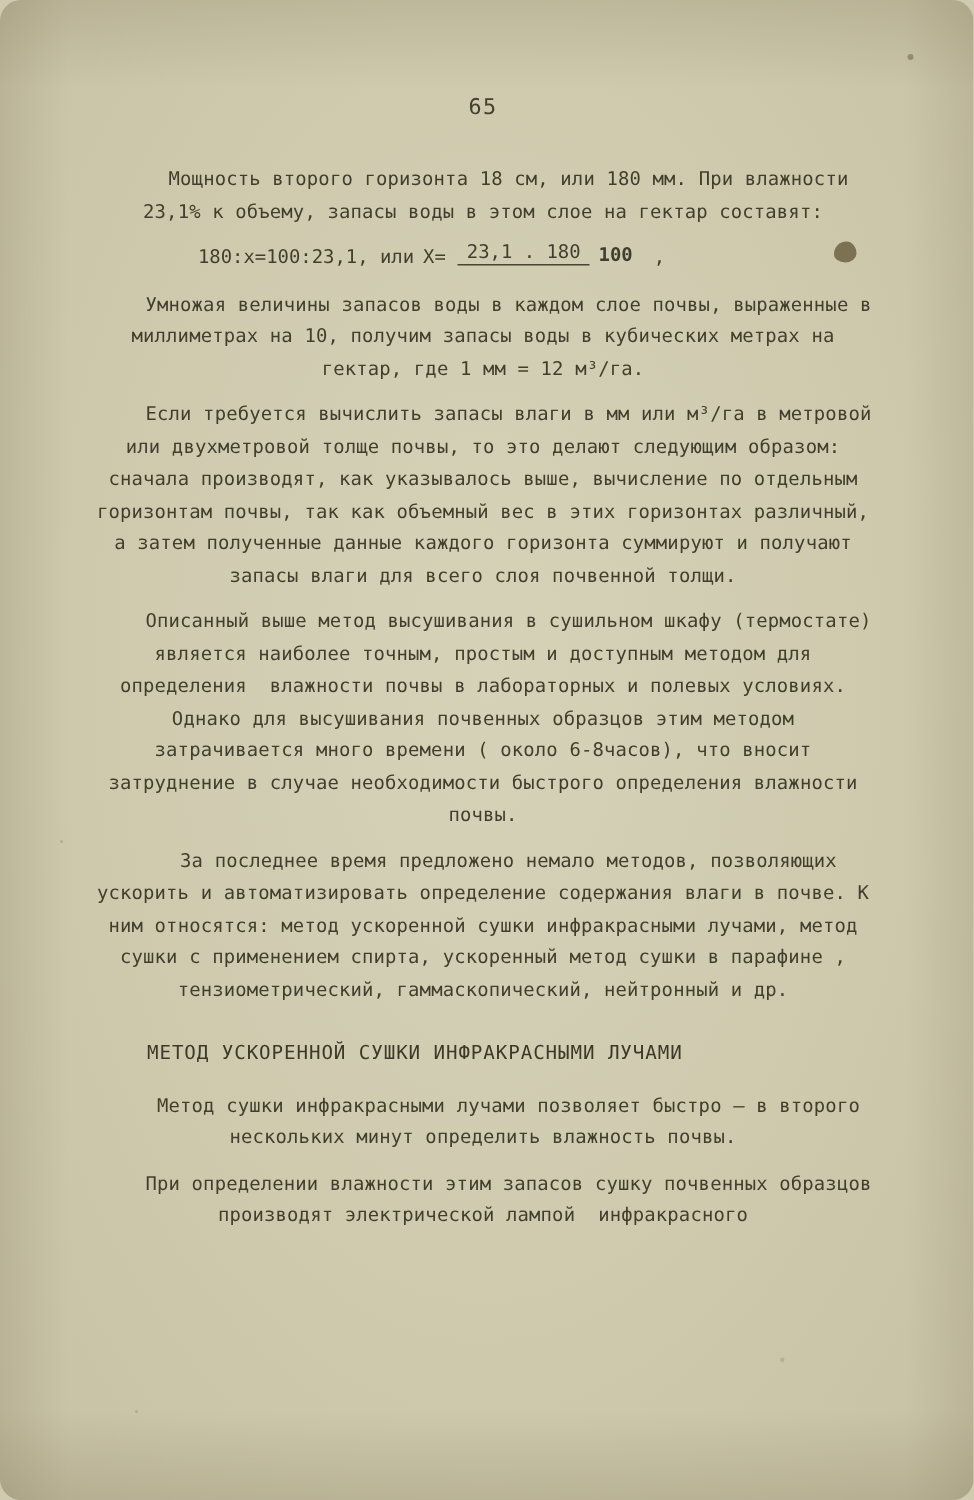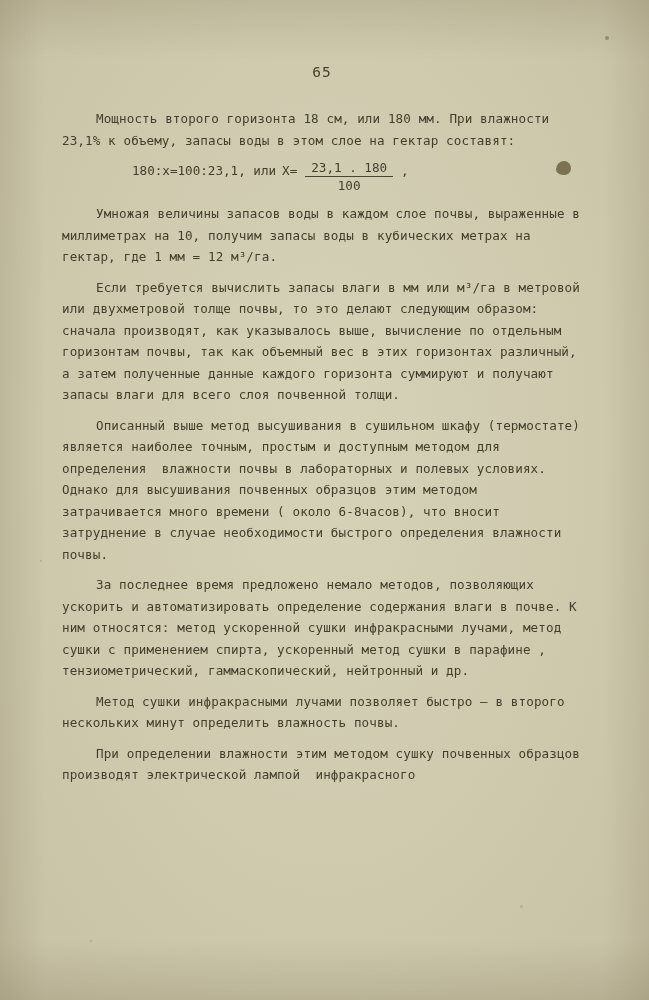"65" .page { border-radius: none -> 14px }
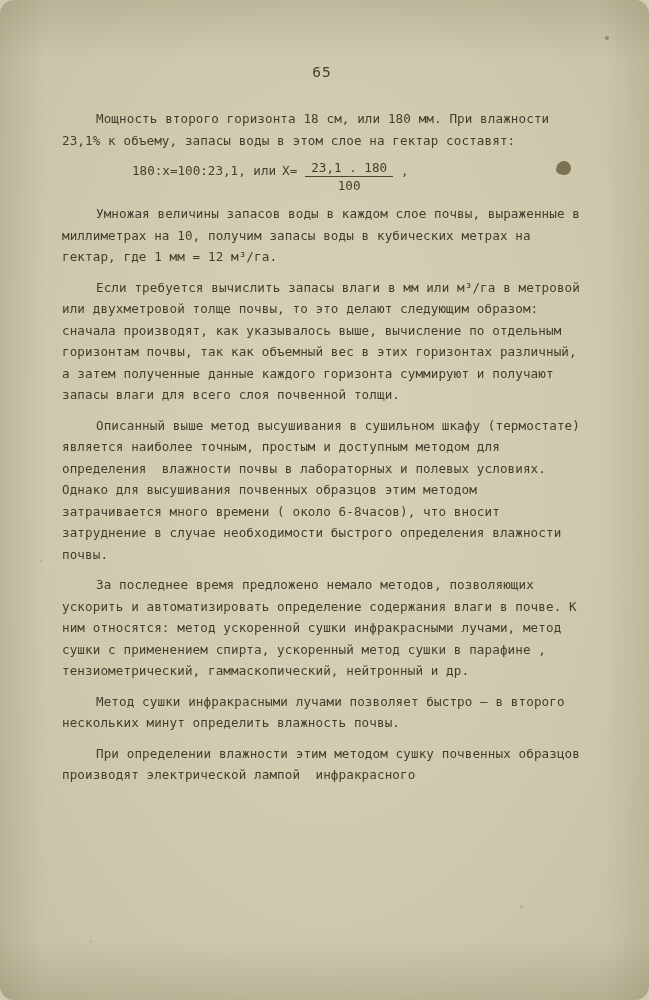"Мощность второго горизонта 18 см," p.para { text-align: left -> center }
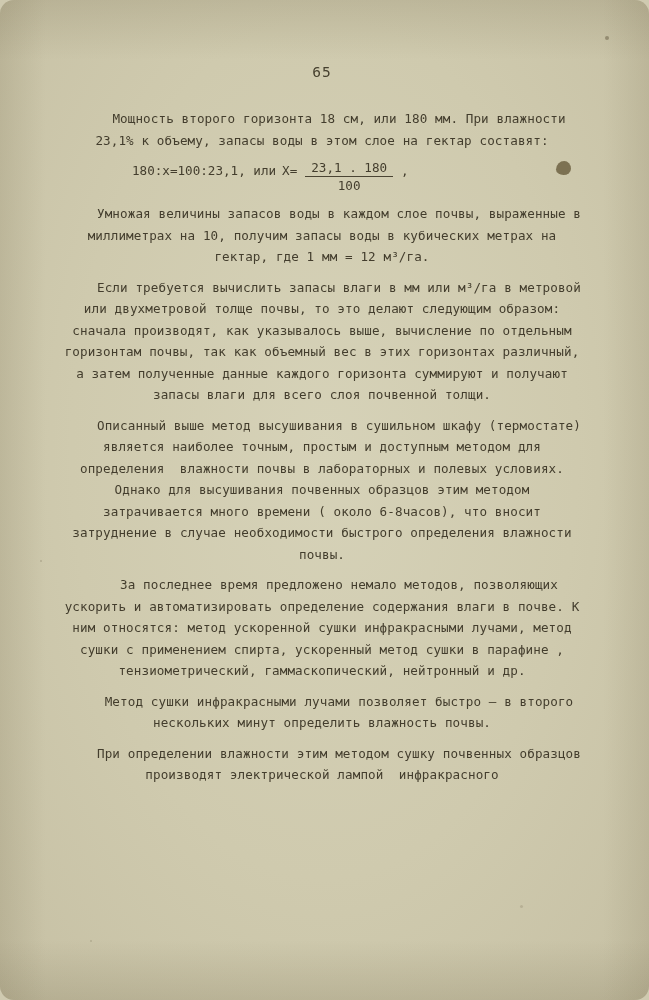"23,1 . 180" .frac { flex-direction: column -> row }
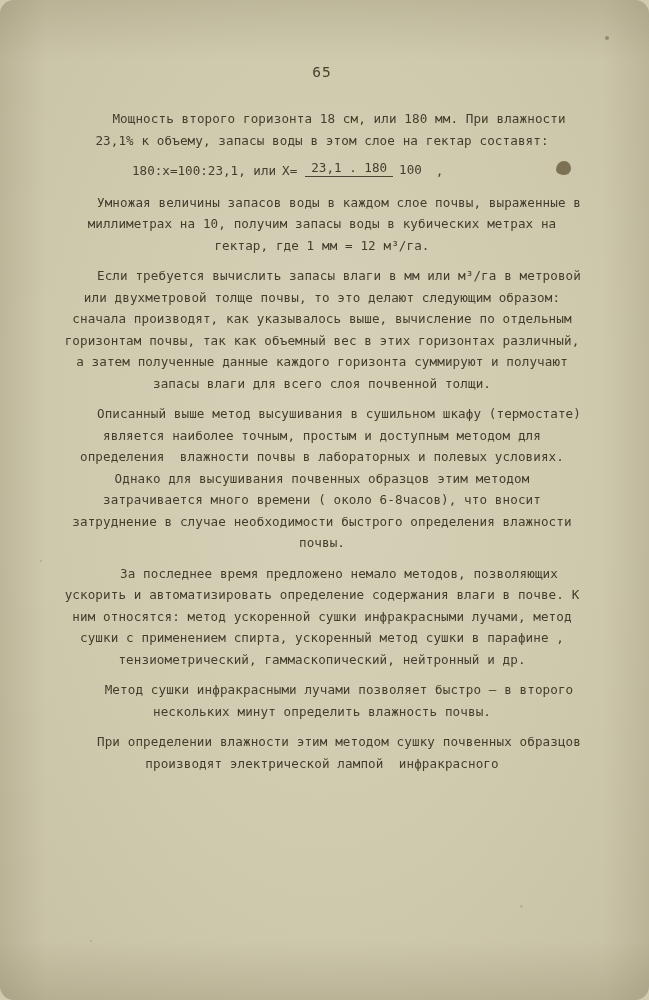"100" .frac .den { font-weight: none -> bold }
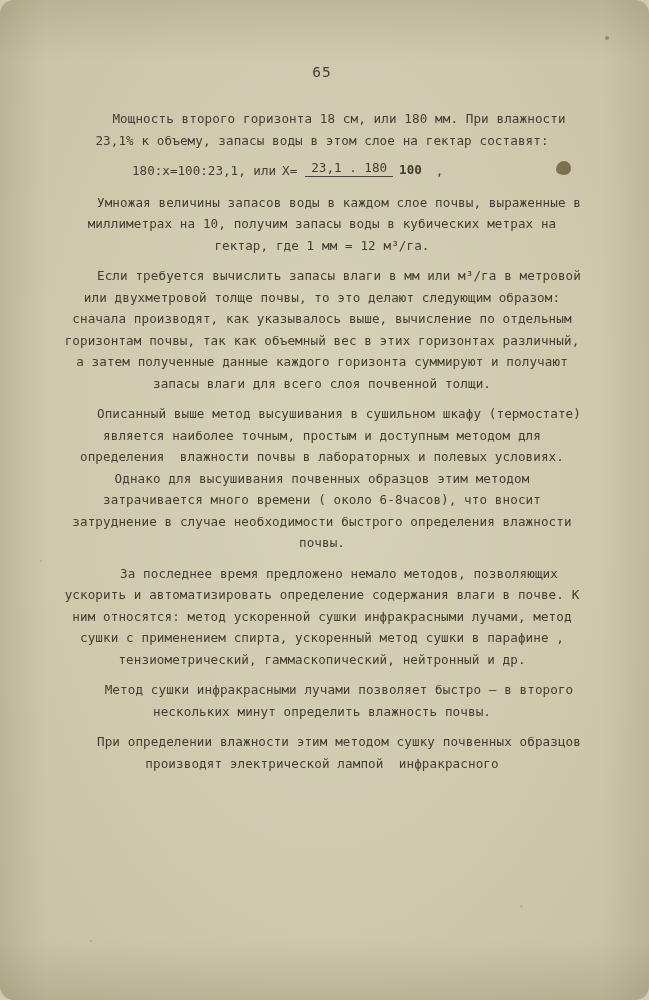"МЕТОД УСКОРЕННОЙ СУШКИ ИНФРАКРАСНЫМИ" div.heading { html: none -> <div>МЕТОД УСКОРЕННОЙ СУШКИ ИНФРАКРАСНЫМИ ЛУЧАМИ</div> }
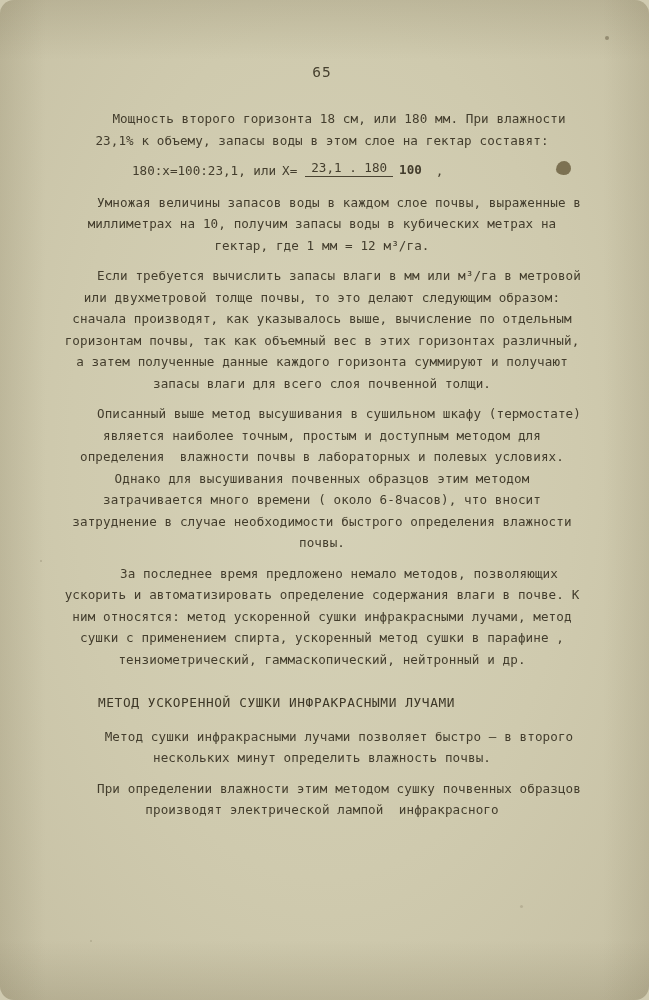"При определении влажности этим методом" p.para { text: методом -> запасов }
